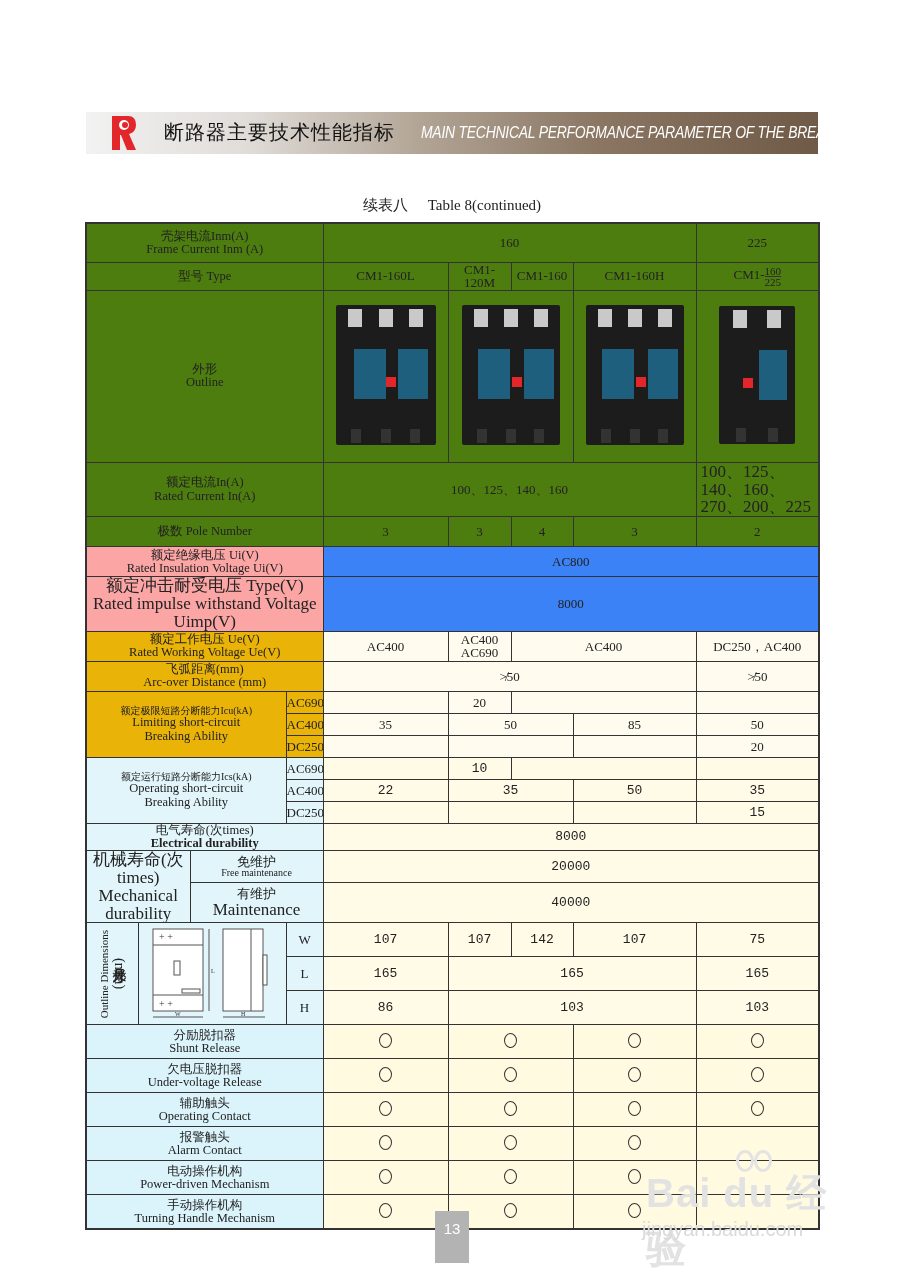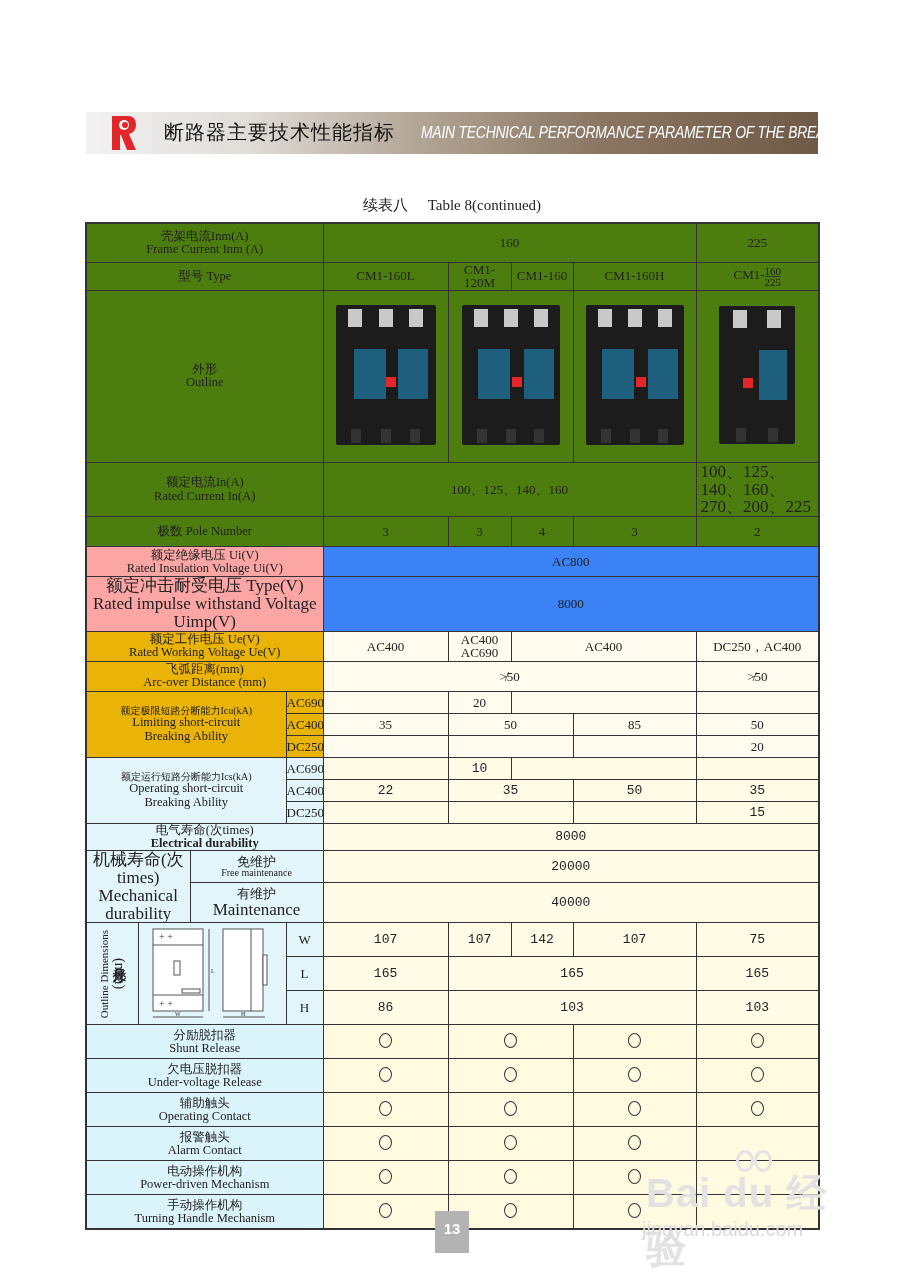"13" .pagenum { font-weight: bold -> none; height: 42px -> 52px }
